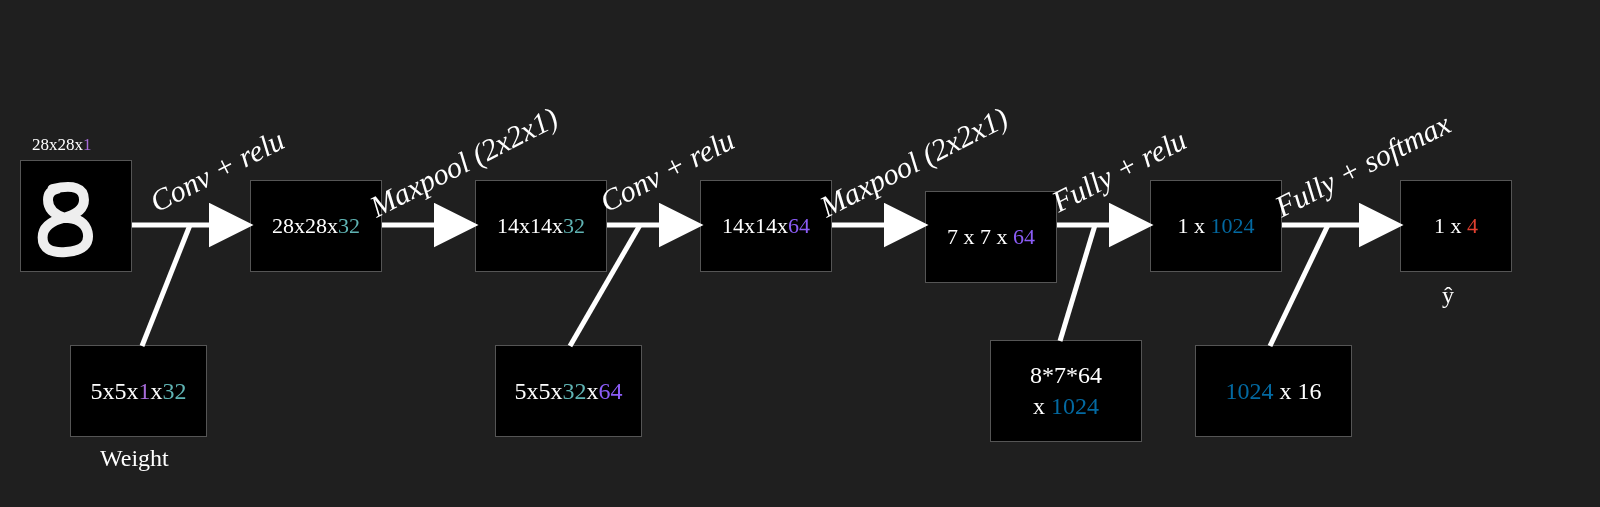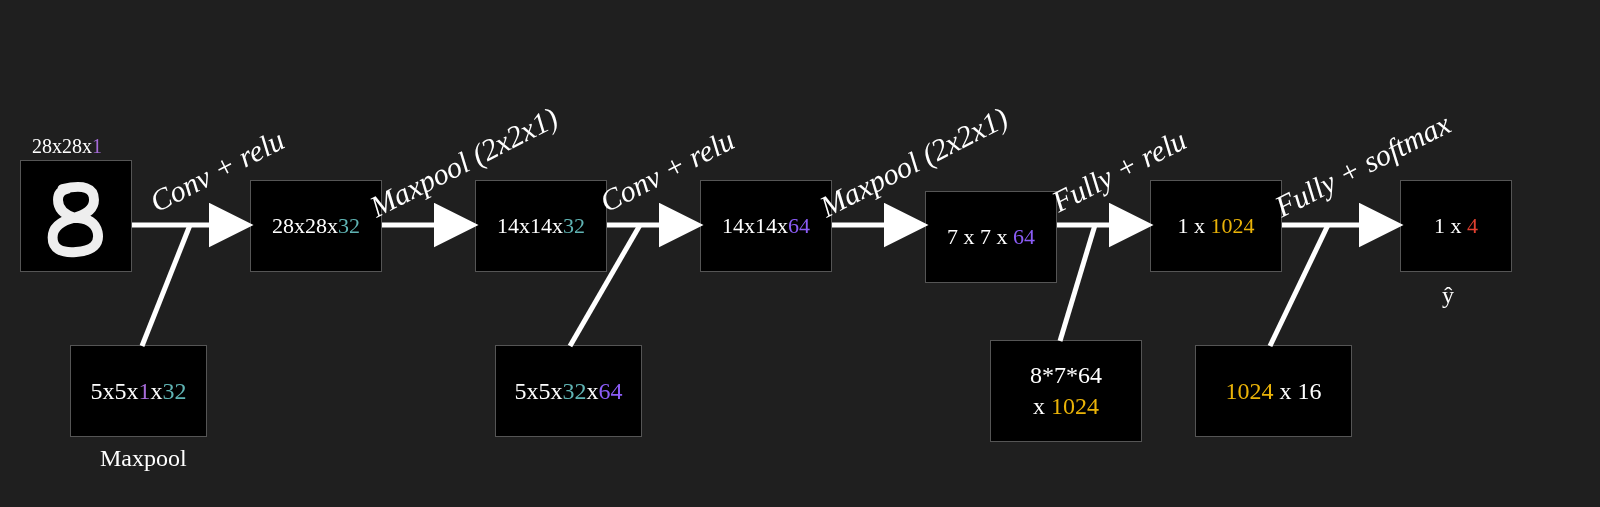"28x28x1" .small { font-size: 20px -> 17px }
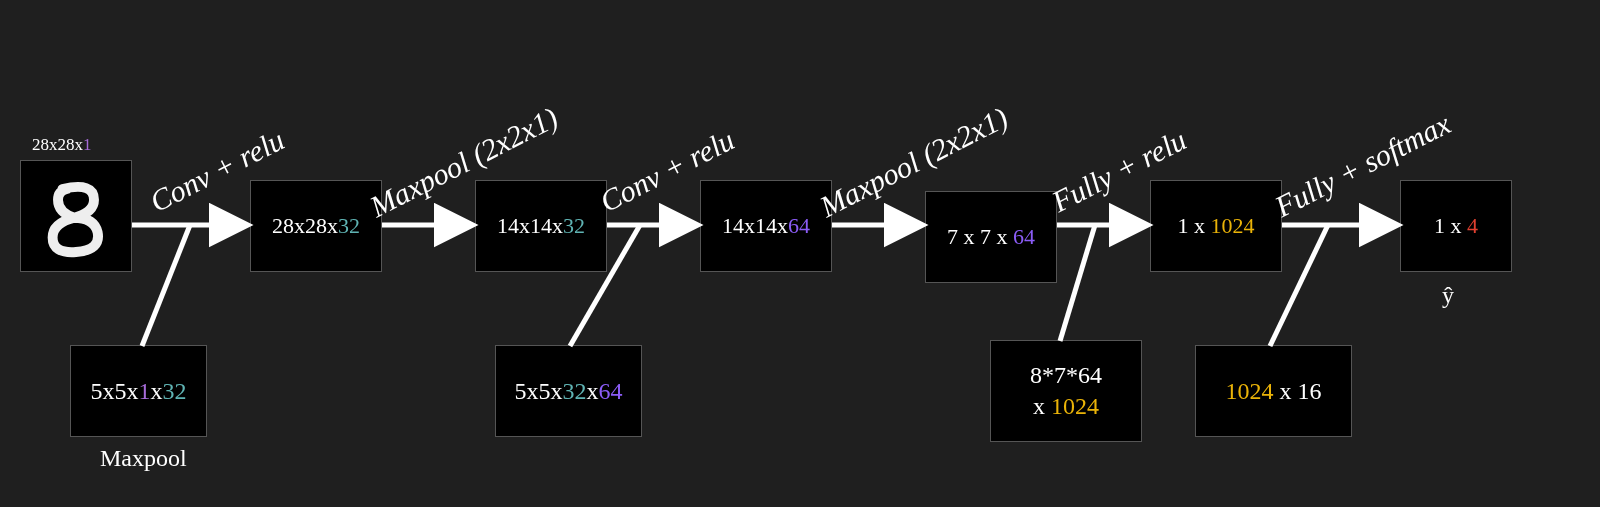"28x28x32" .box { align-items: center -> none }
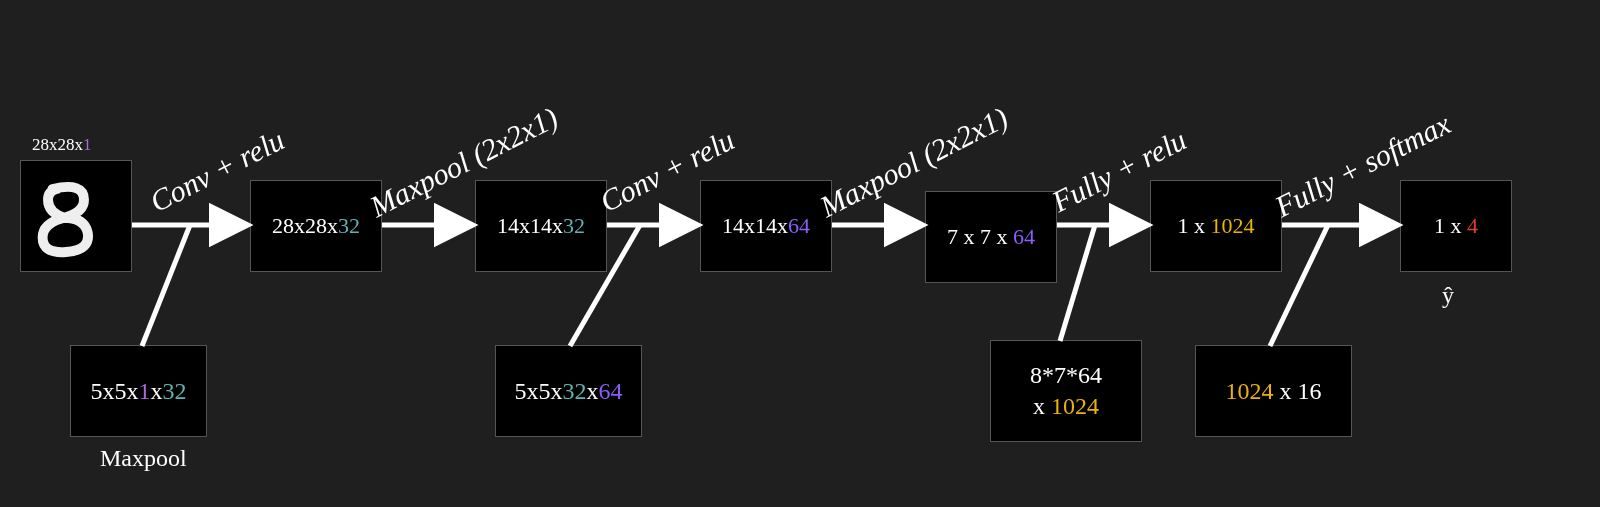"1024" .c-magenta { color: #eab308 -> #0369a1 }
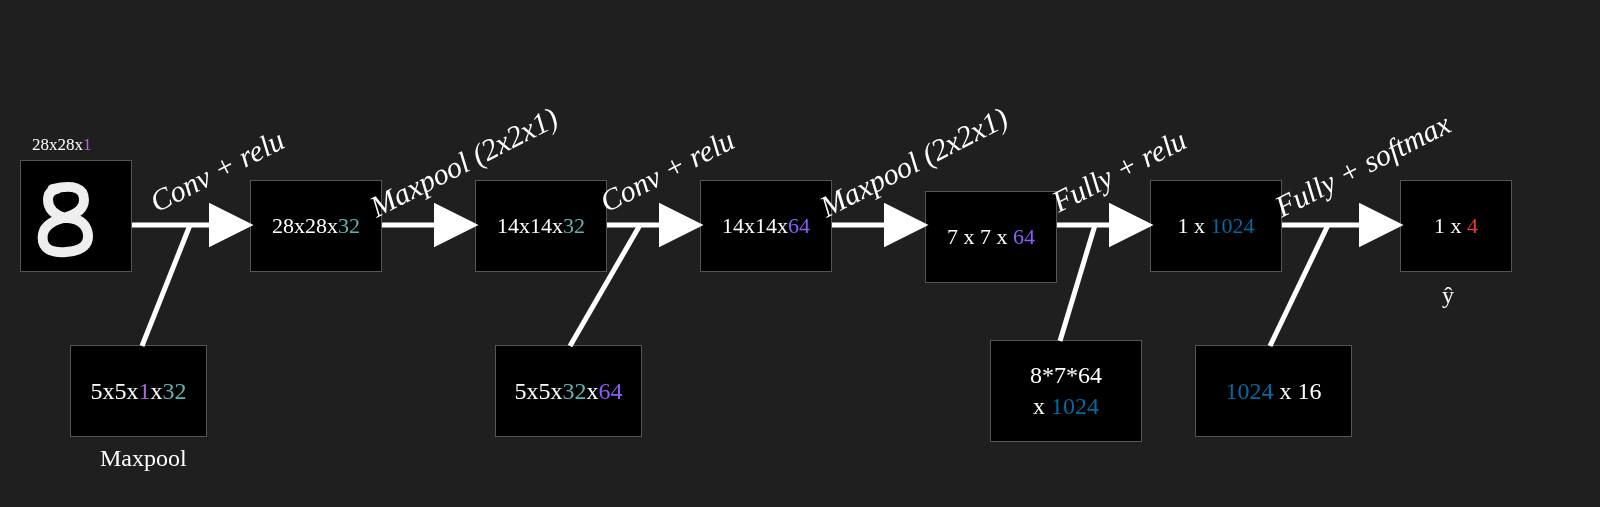"Maxpool" div.lbl { text: Maxpool -> Weight }
